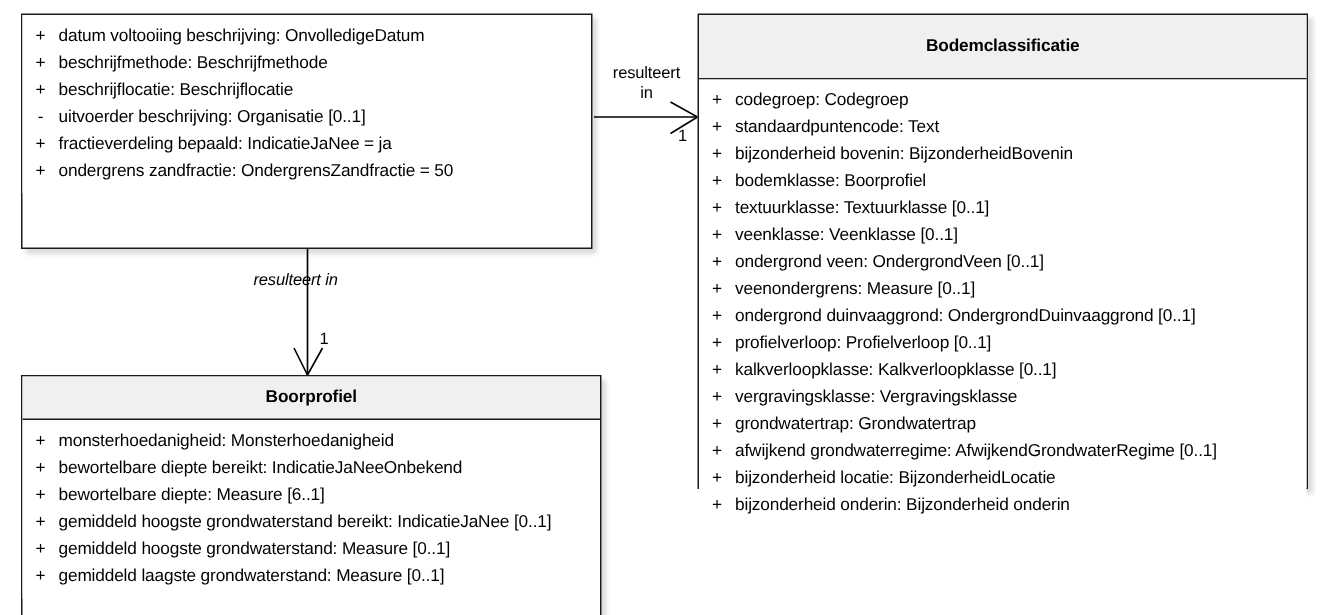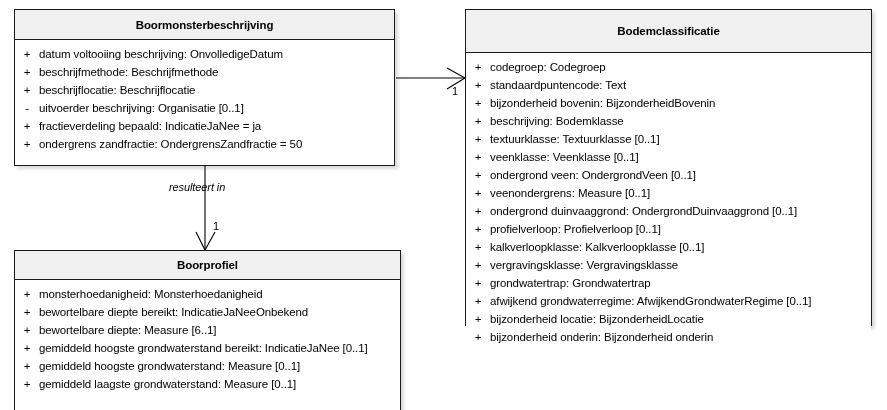"Boormonsterbeschrijving" div.uml-header { html: <div>Boormonsterbeschrijving</div> -> none }
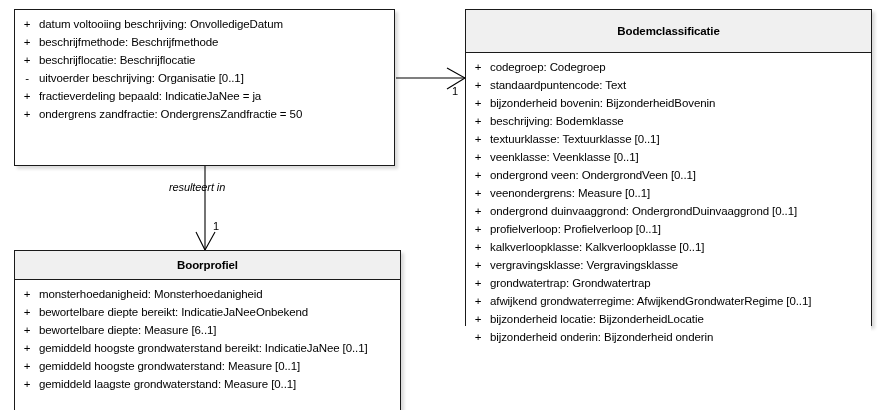"resulteert" div.conn-label { html: none -> <div> <div>resulteert</div> <div>in</div> </div> }
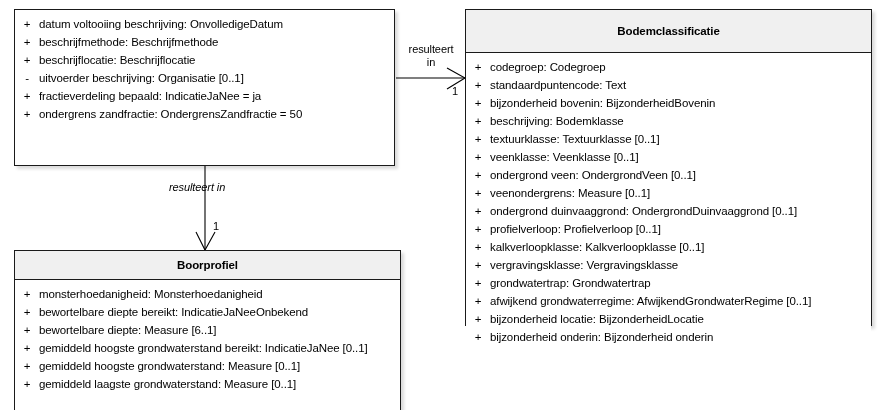"beschrijving: Bodemklasse" span.attr-text { text: beschrijving: Bodemklasse -> bodemklasse: Boorprofiel }
